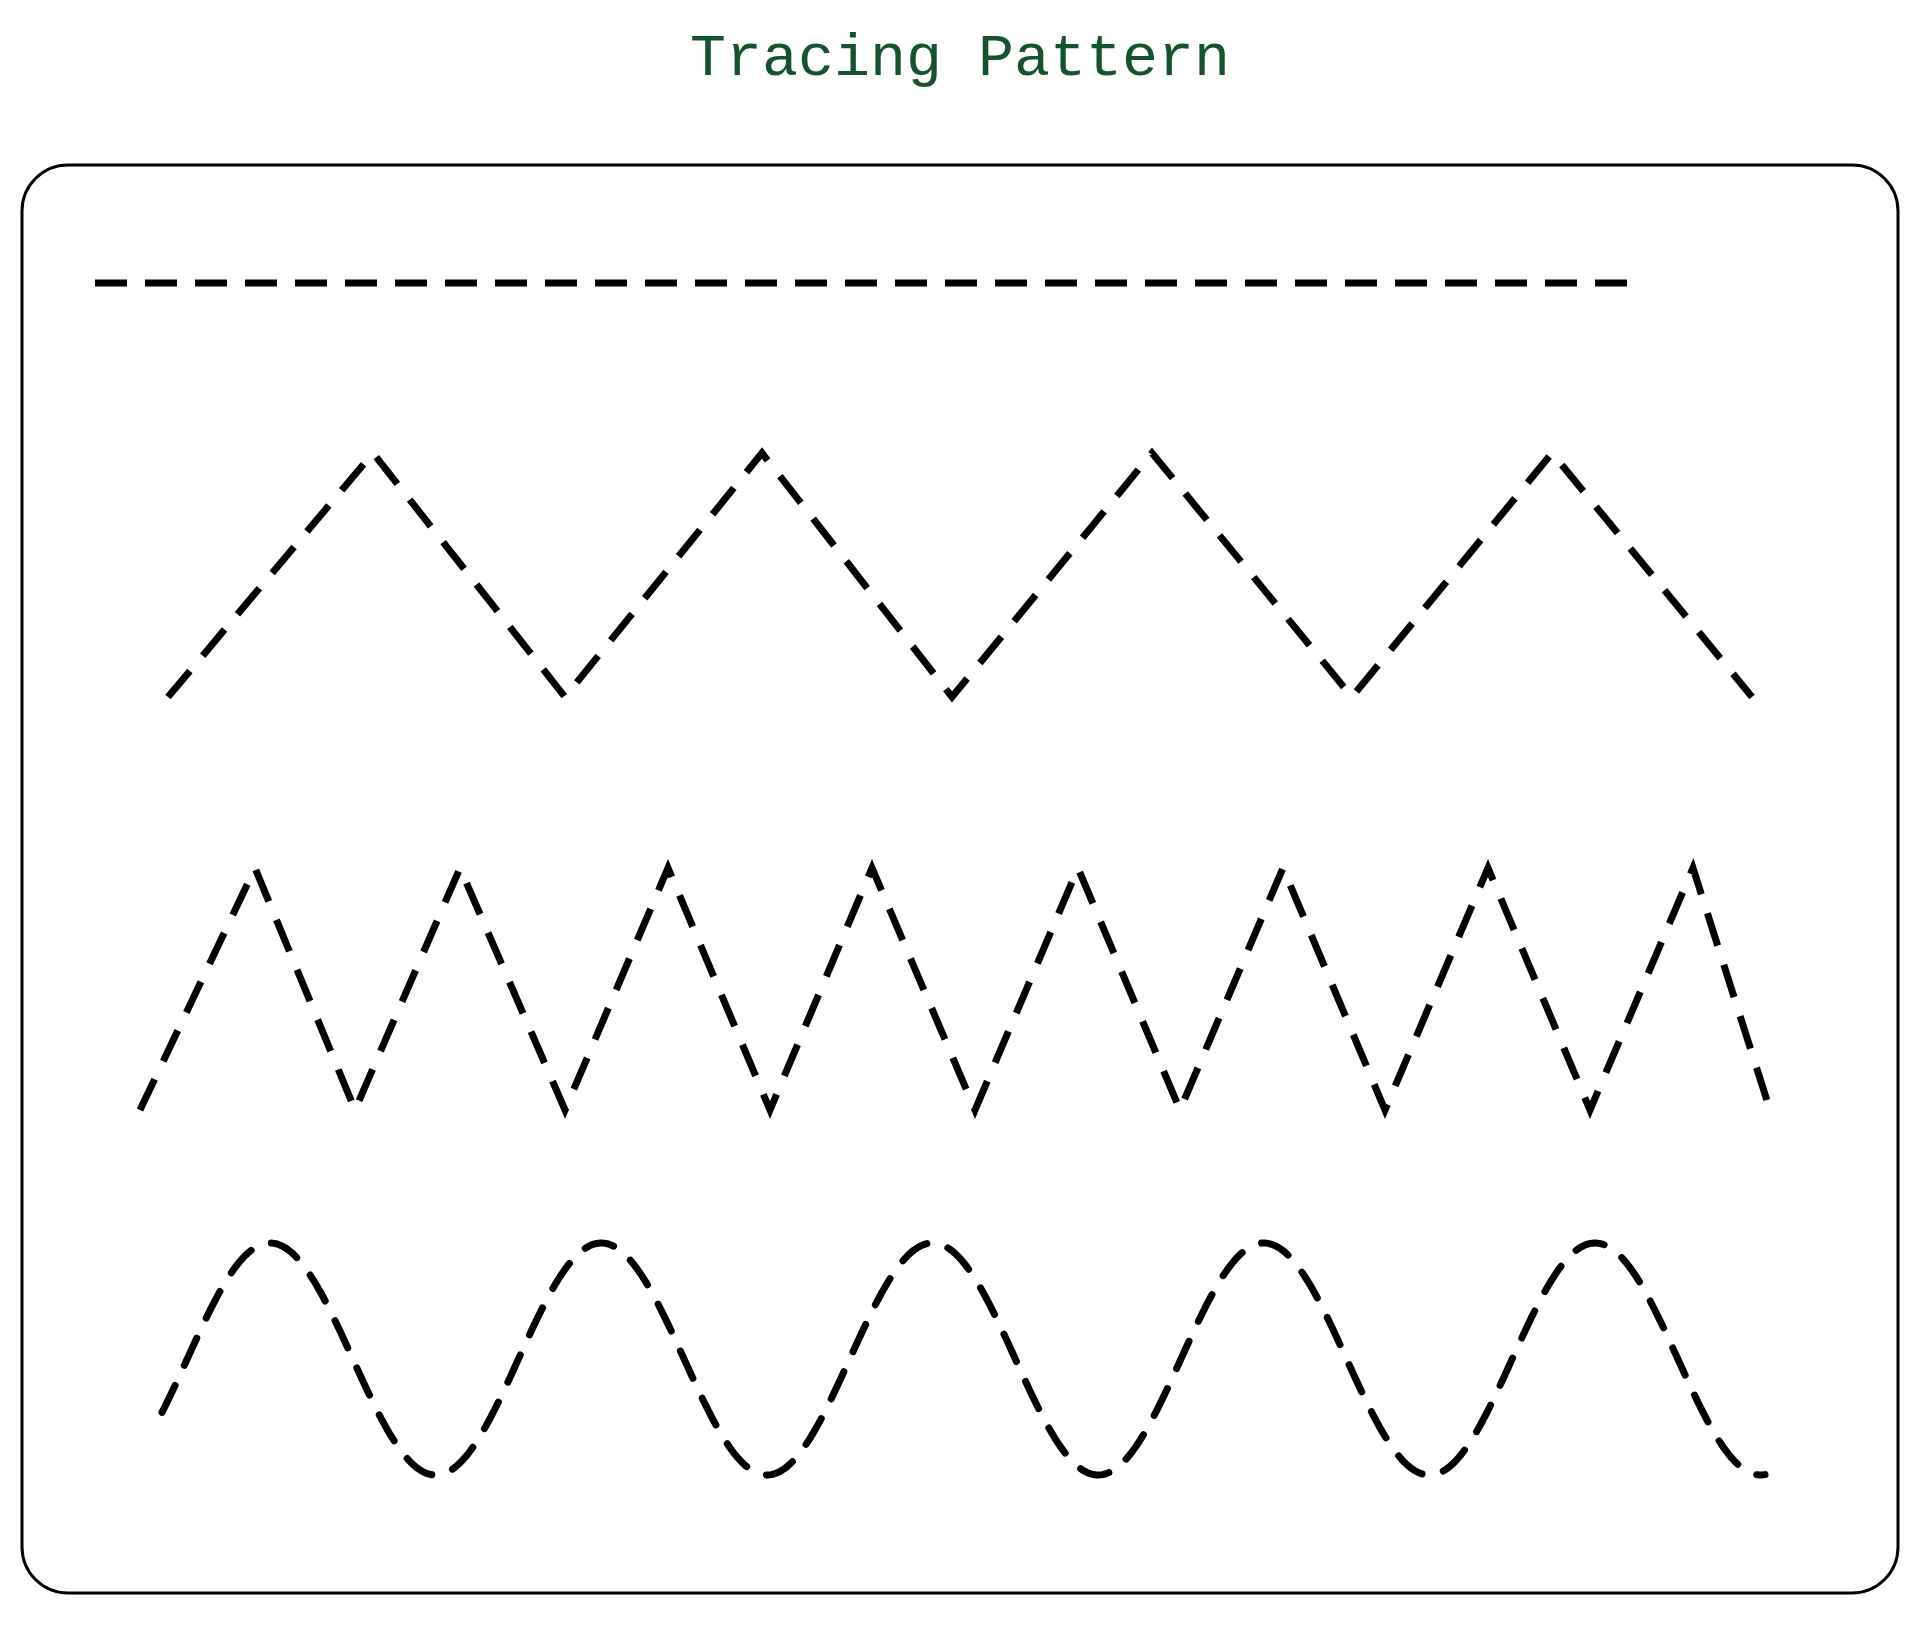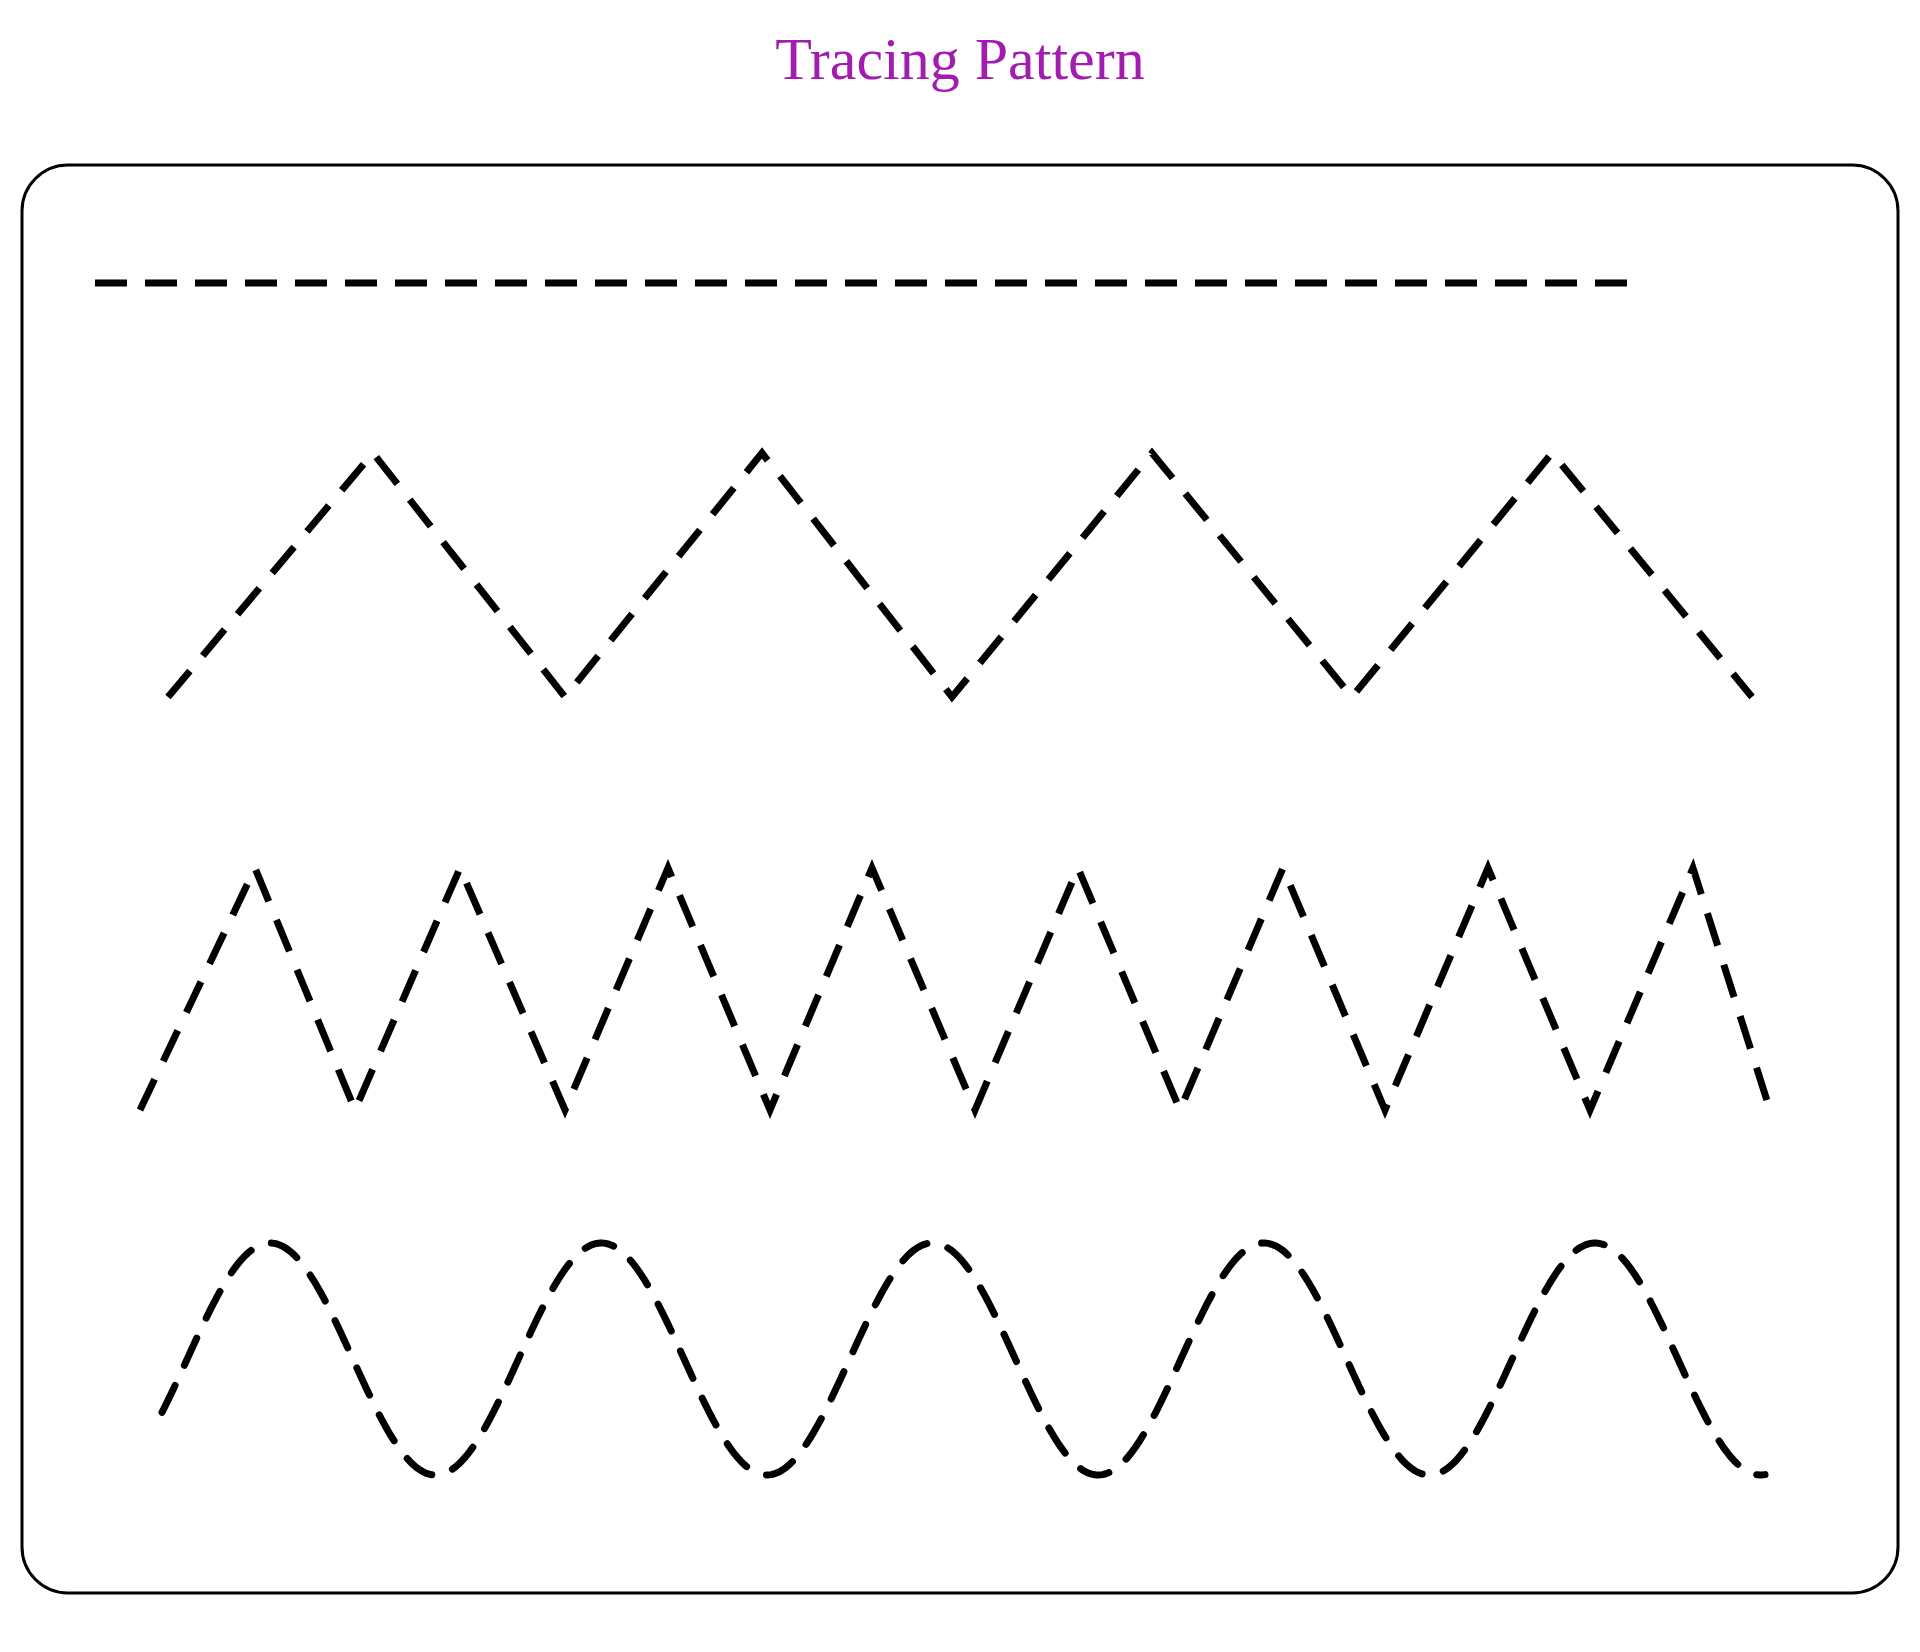"Tracing Pattern" #worksheet-title { color: #a21caf -> #14532d; font-family: Liberation Serif, serif -> Liberation Mono, monospace }
